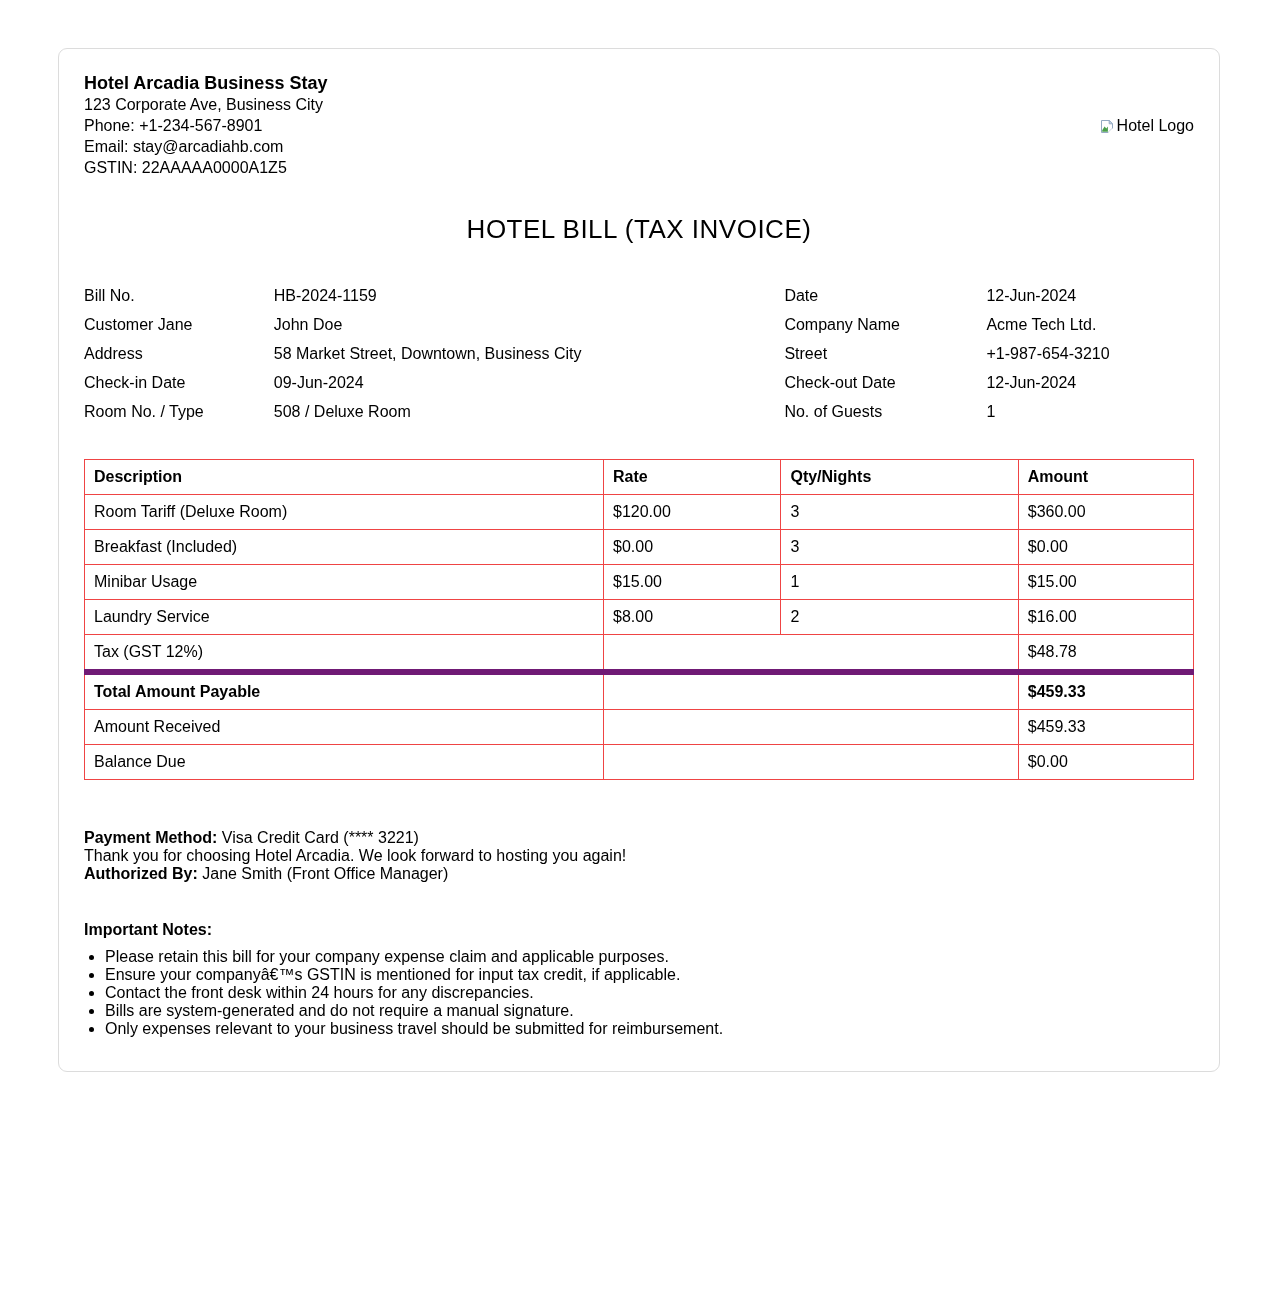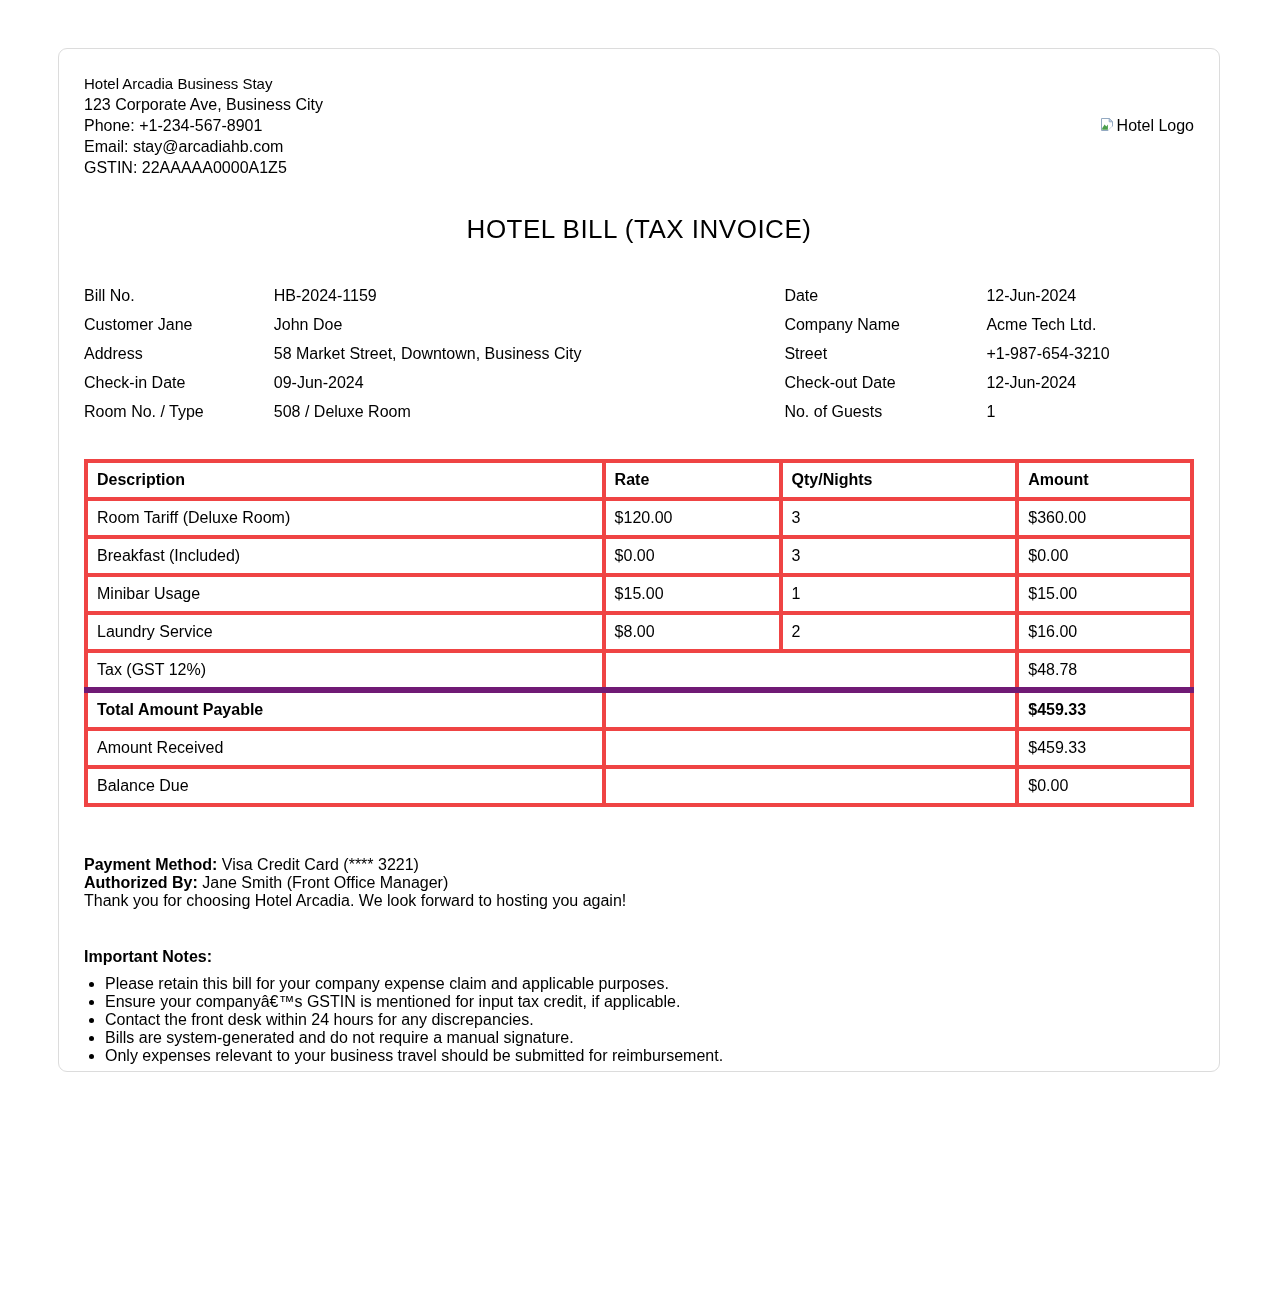"Hotel Arcadia Business Stay" .hotel-name { font-size: 15px -> 18px; font-weight: normal -> bold }
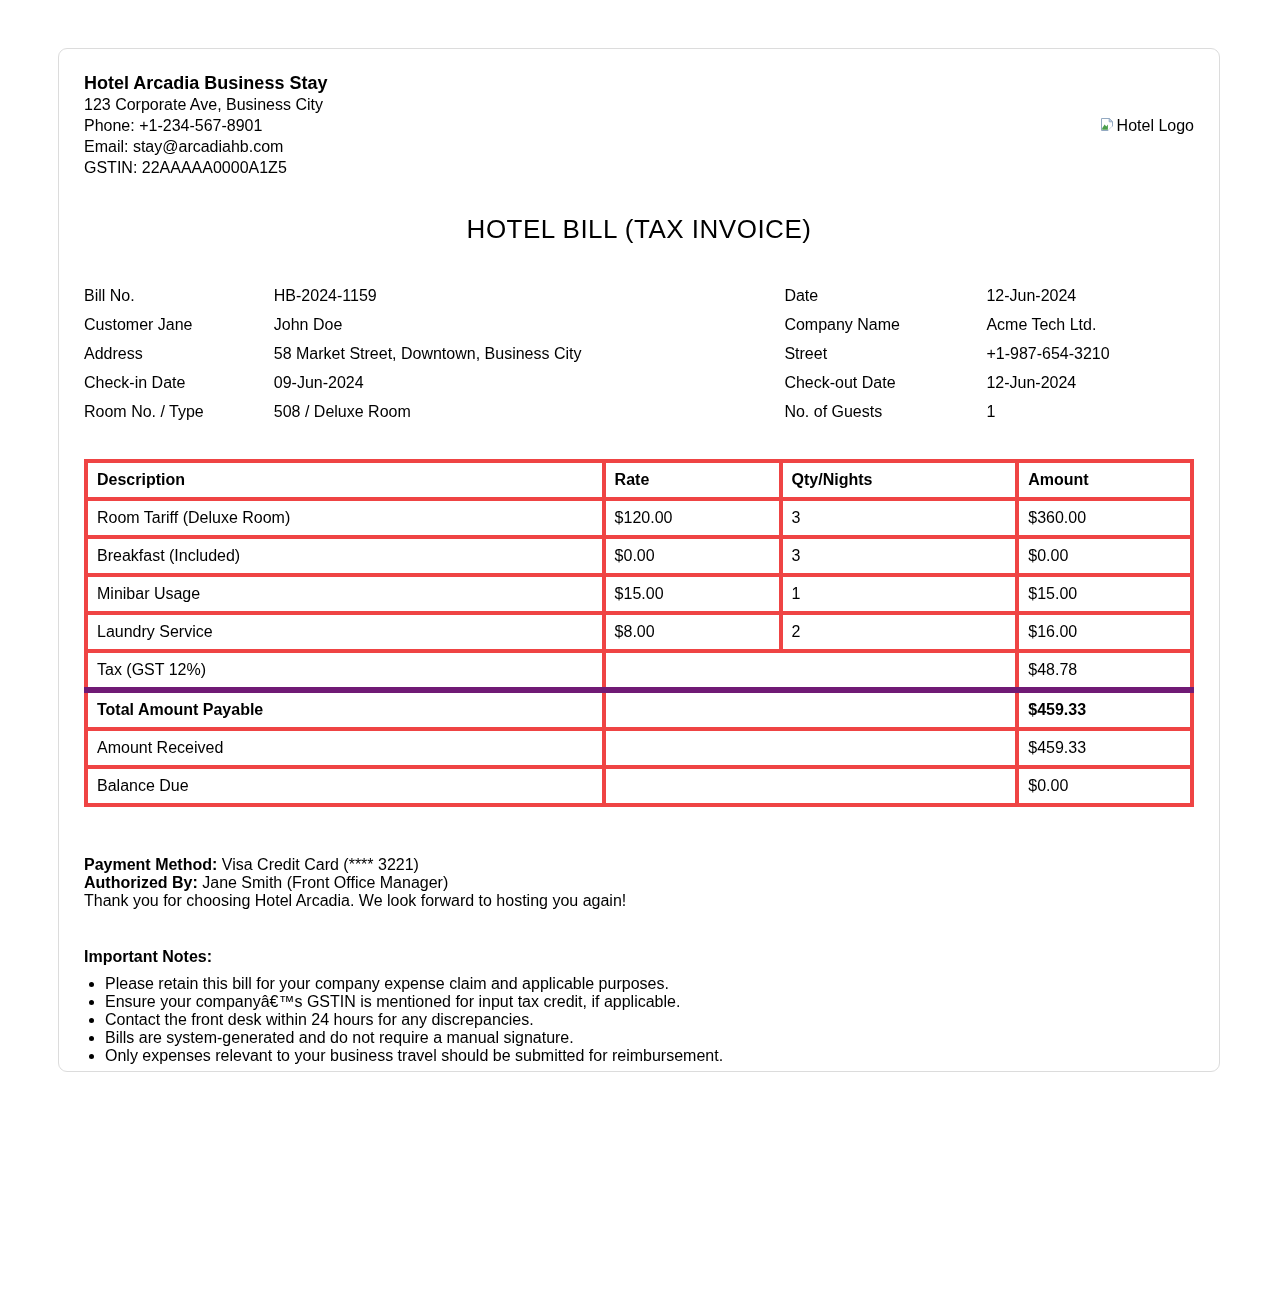"Hotel Logo" .logo-block { align-items: flex-start -> flex-end }
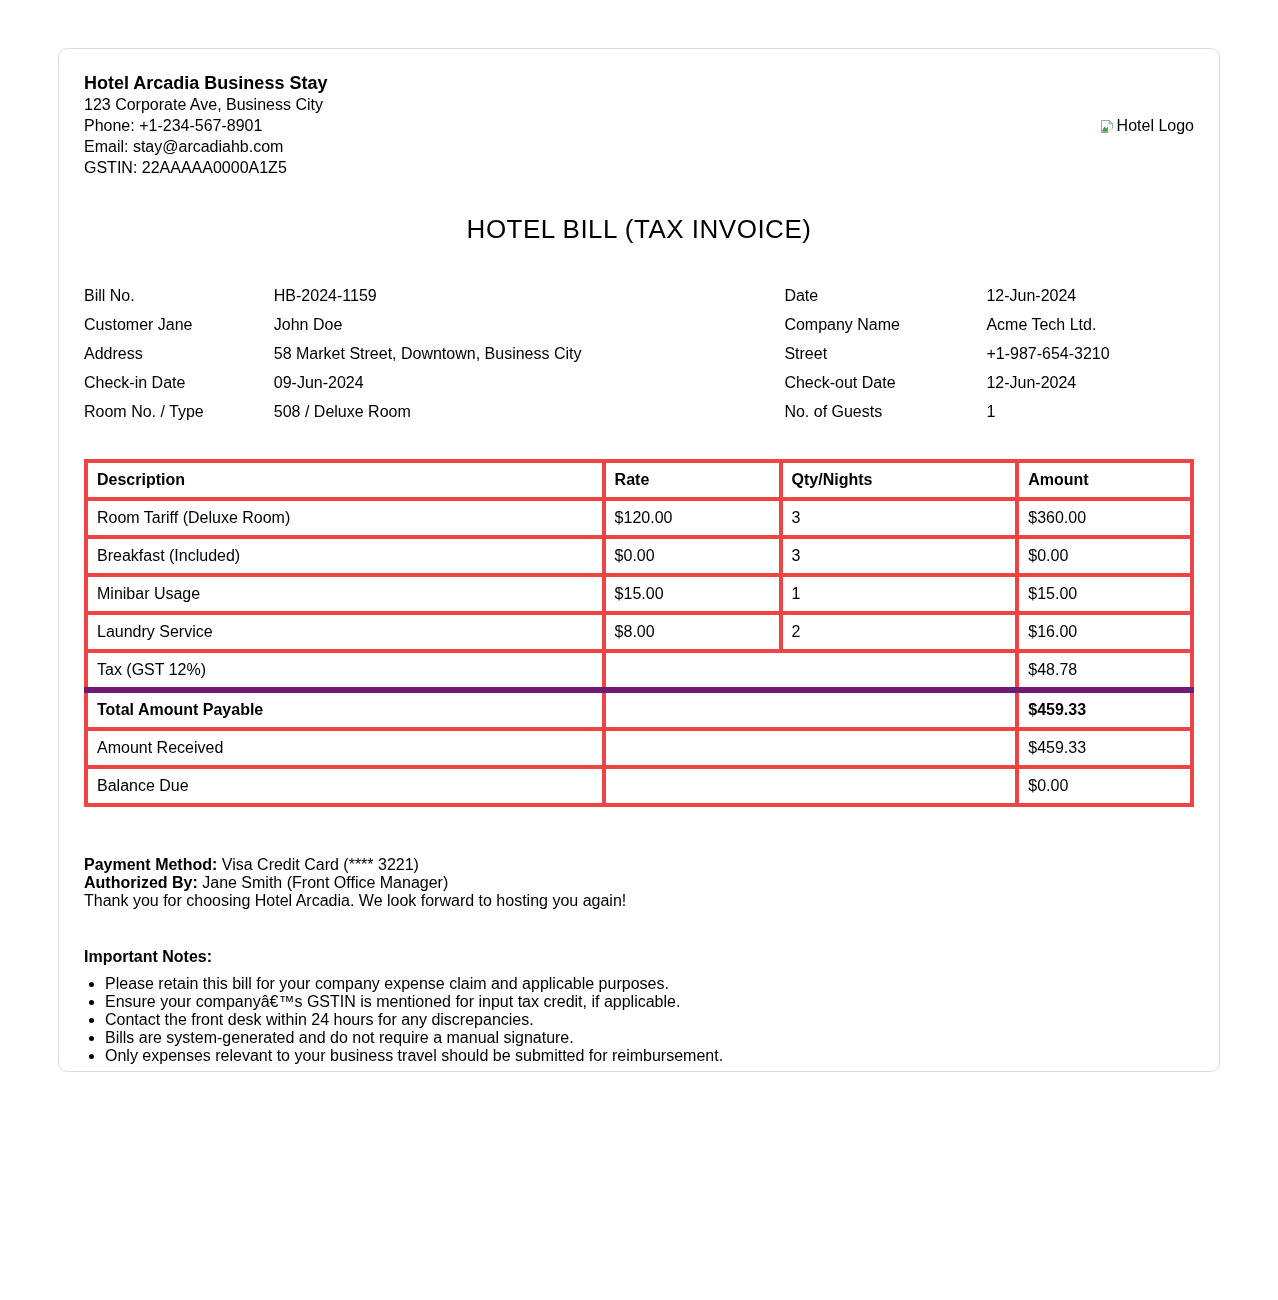"Description" .charges th, .charges td { border: 4px solid #ef4444 -> 1px solid #ef4444 }
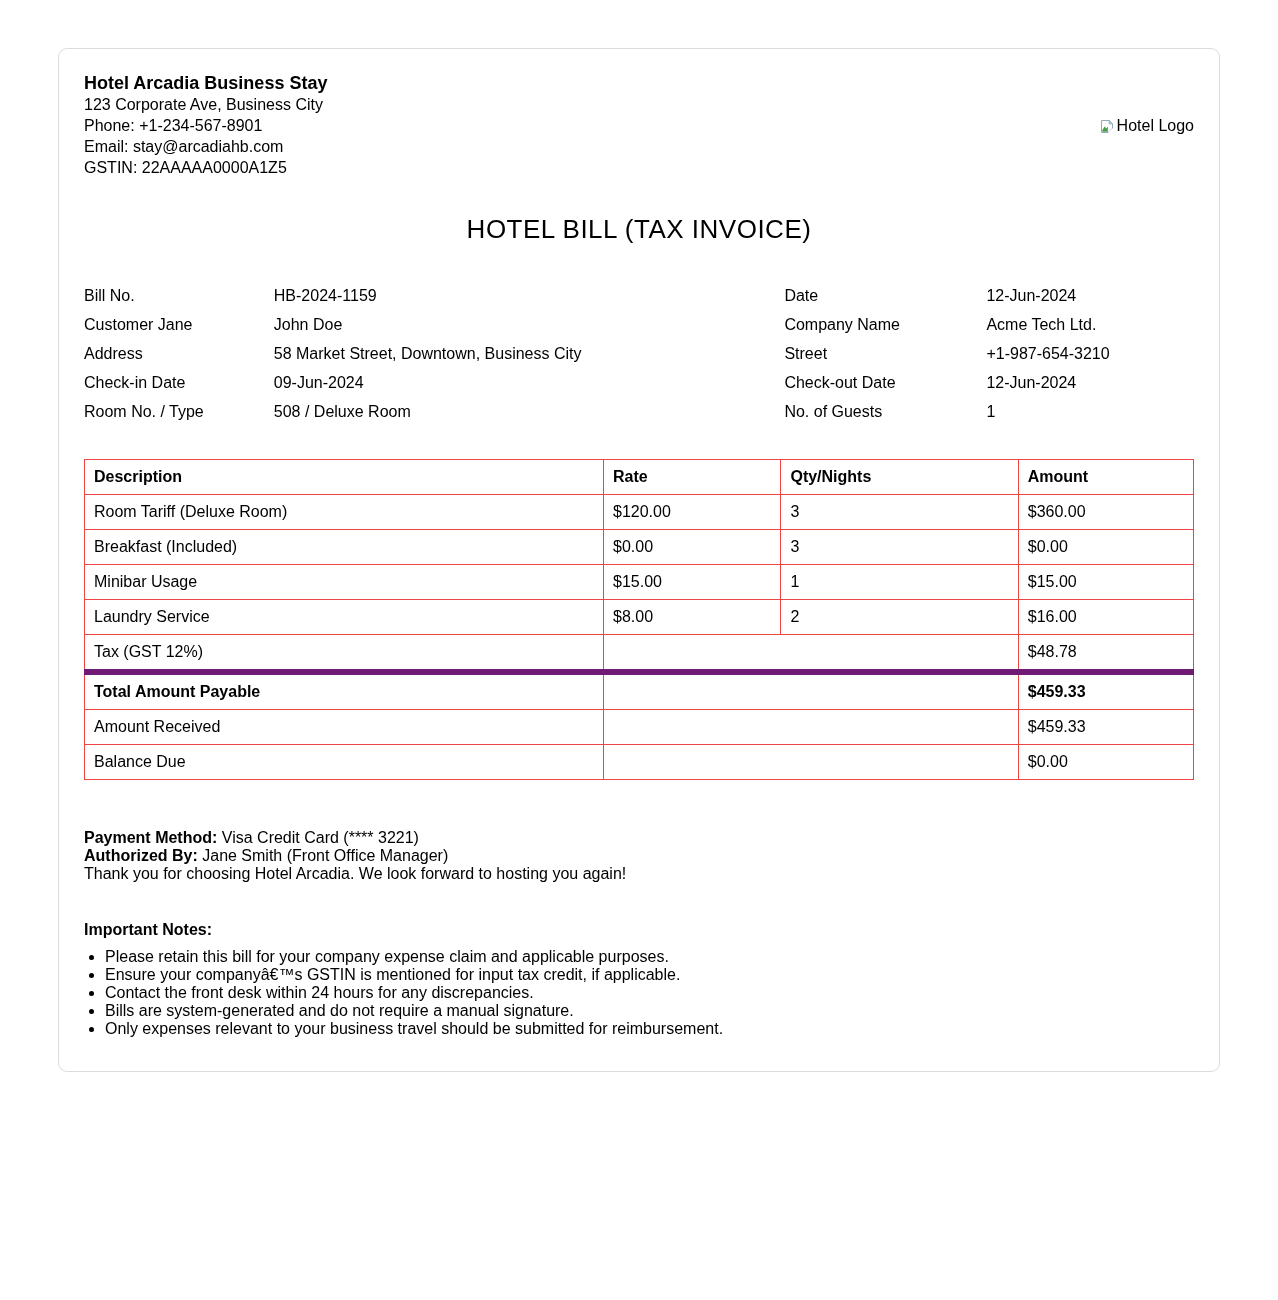"Authorized By: Jane Smith (Front" div { order: before "Thank you for choosing Hotel" -> after "Thank you for choosing Hotel" }
